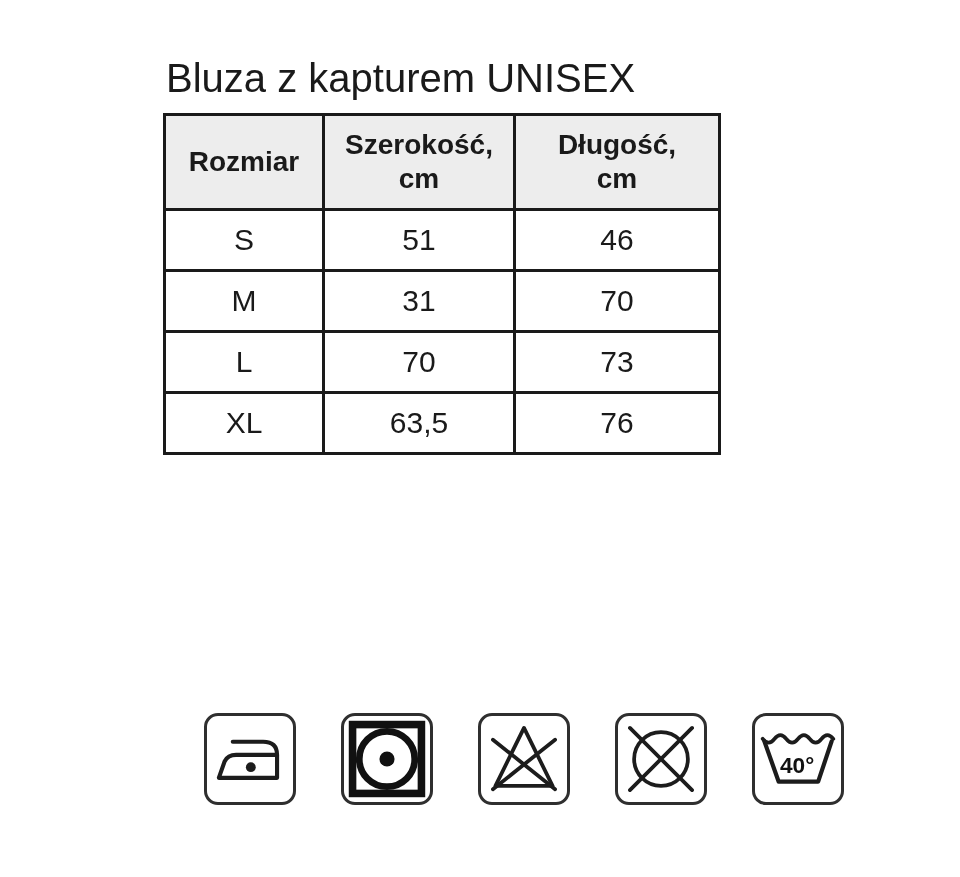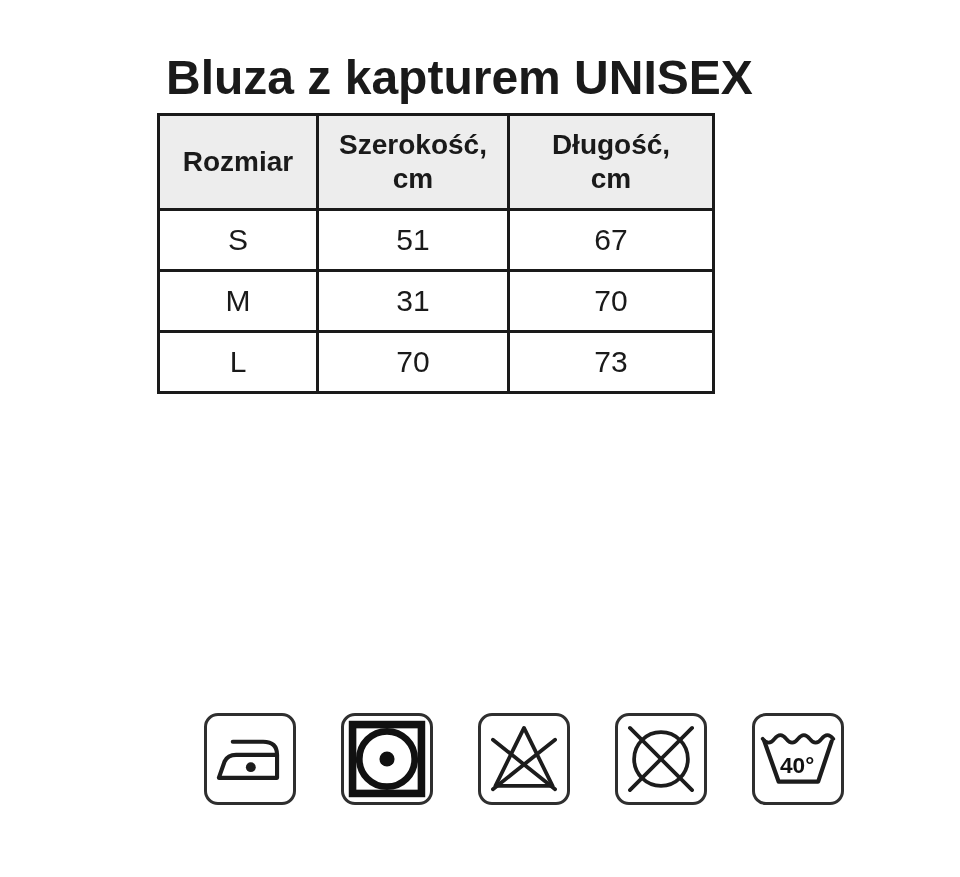"Bluza z kapturem UNISEX" .page-title { font-size: 48px -> 40px; font-weight: bold -> normal; top: 50px -> 56px }
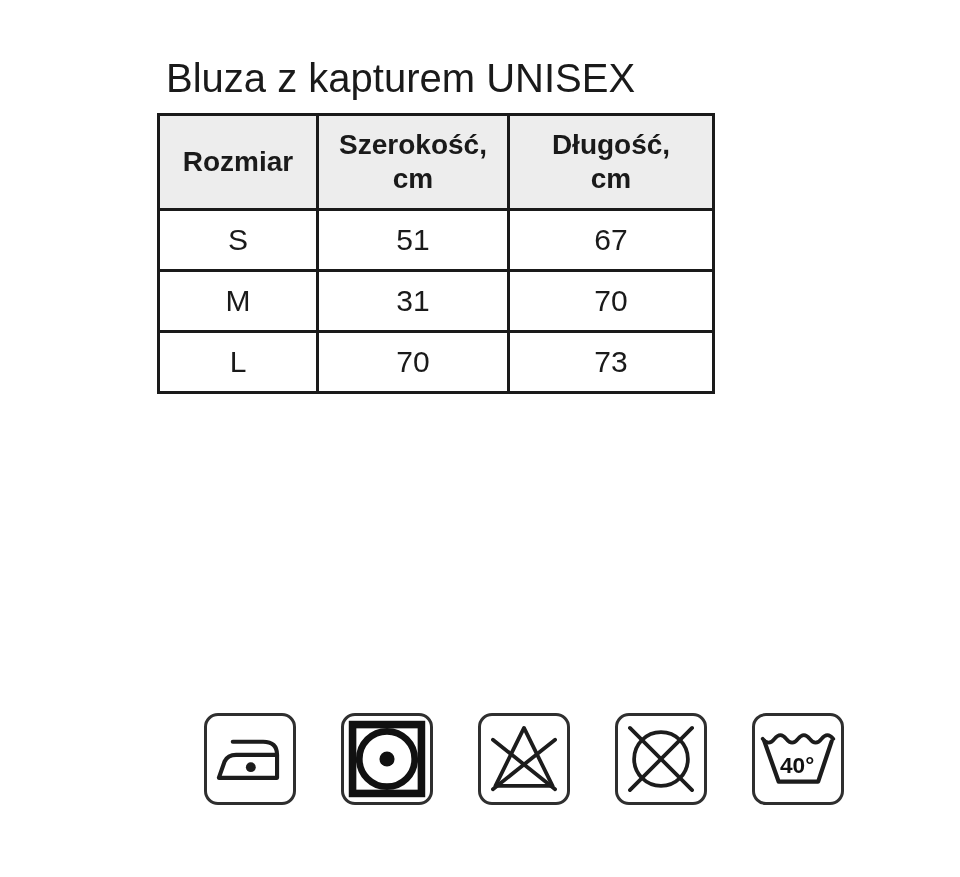"Rozmiar" table.size-table { left: 157px -> 163px }
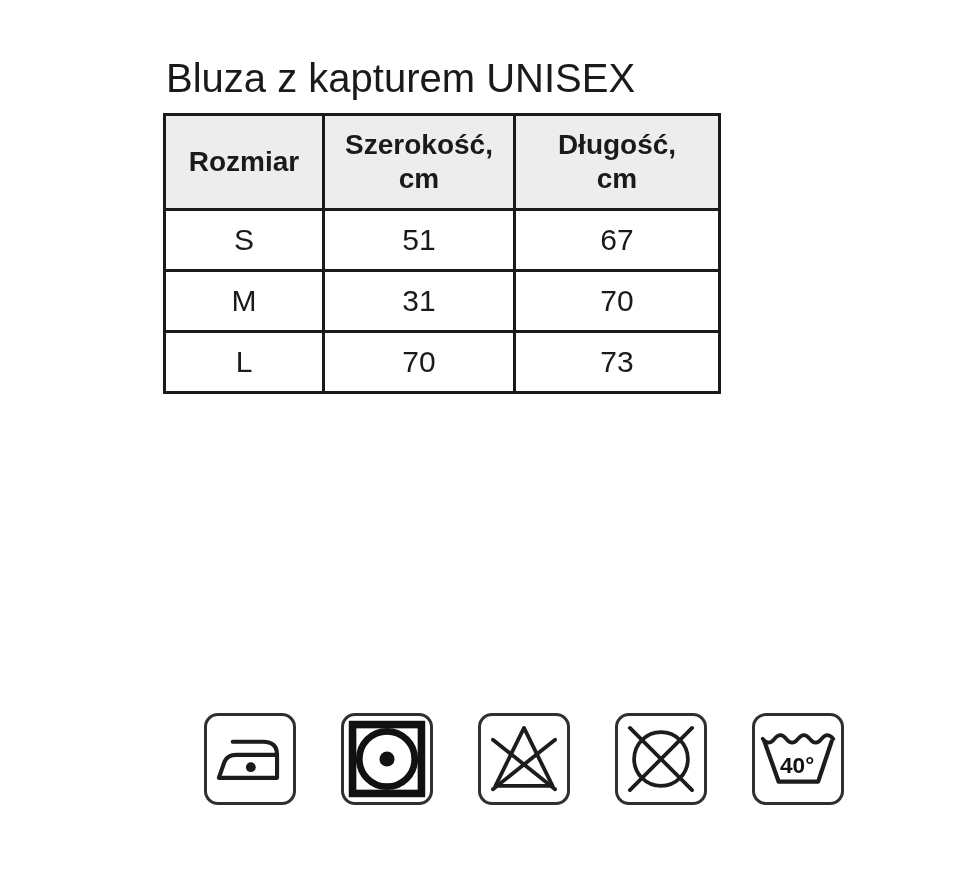"67" td { text: 67 -> 46 }
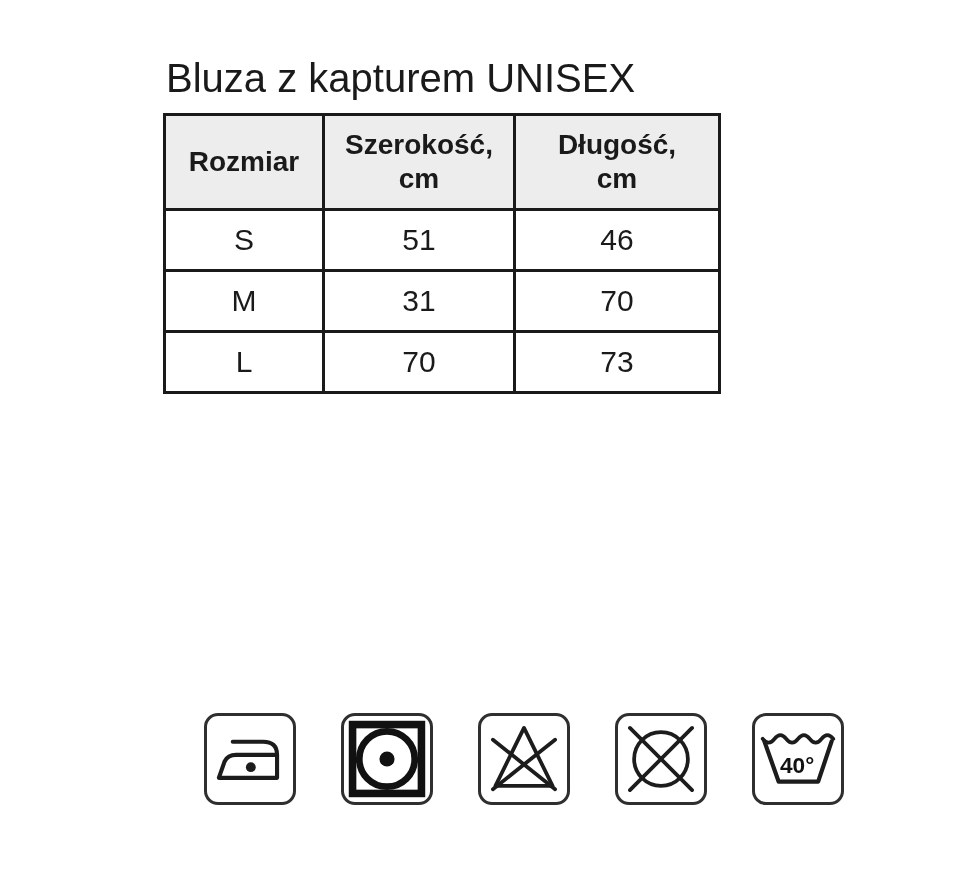"XL" tr { html: none -> <tr> <td>XL</td> <td>63,5</td> <td>76</td> </tr> }
